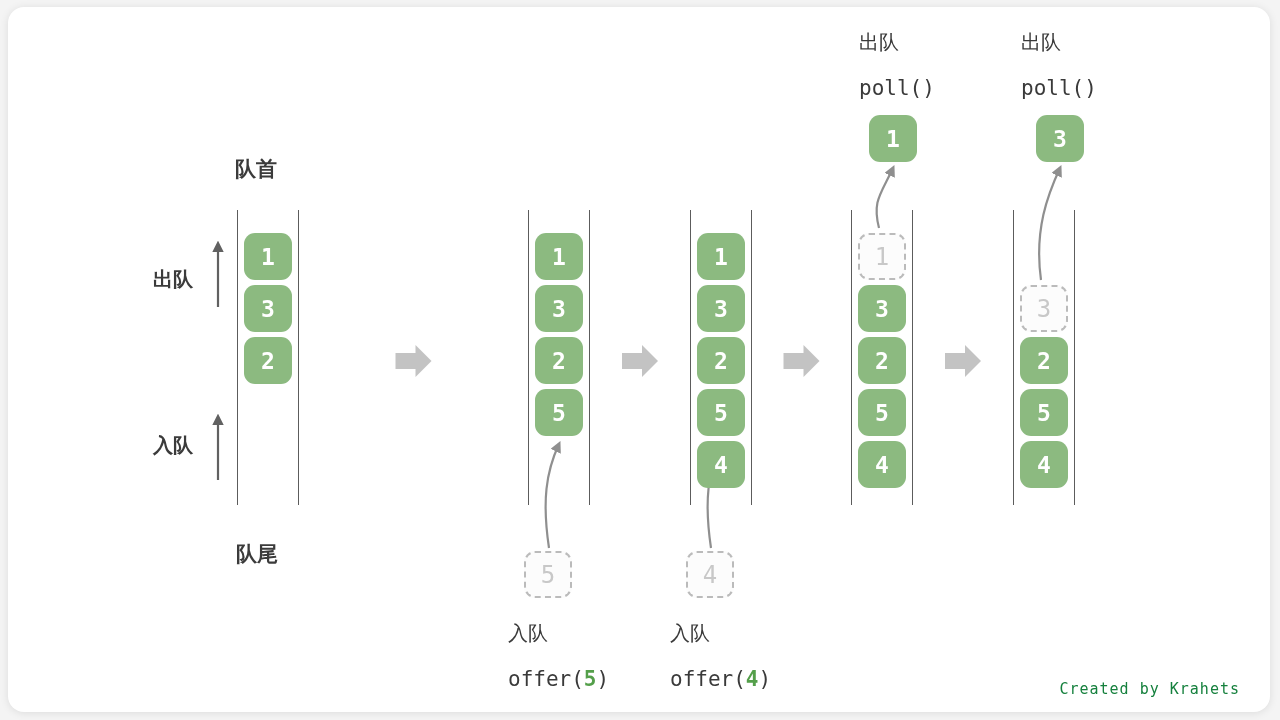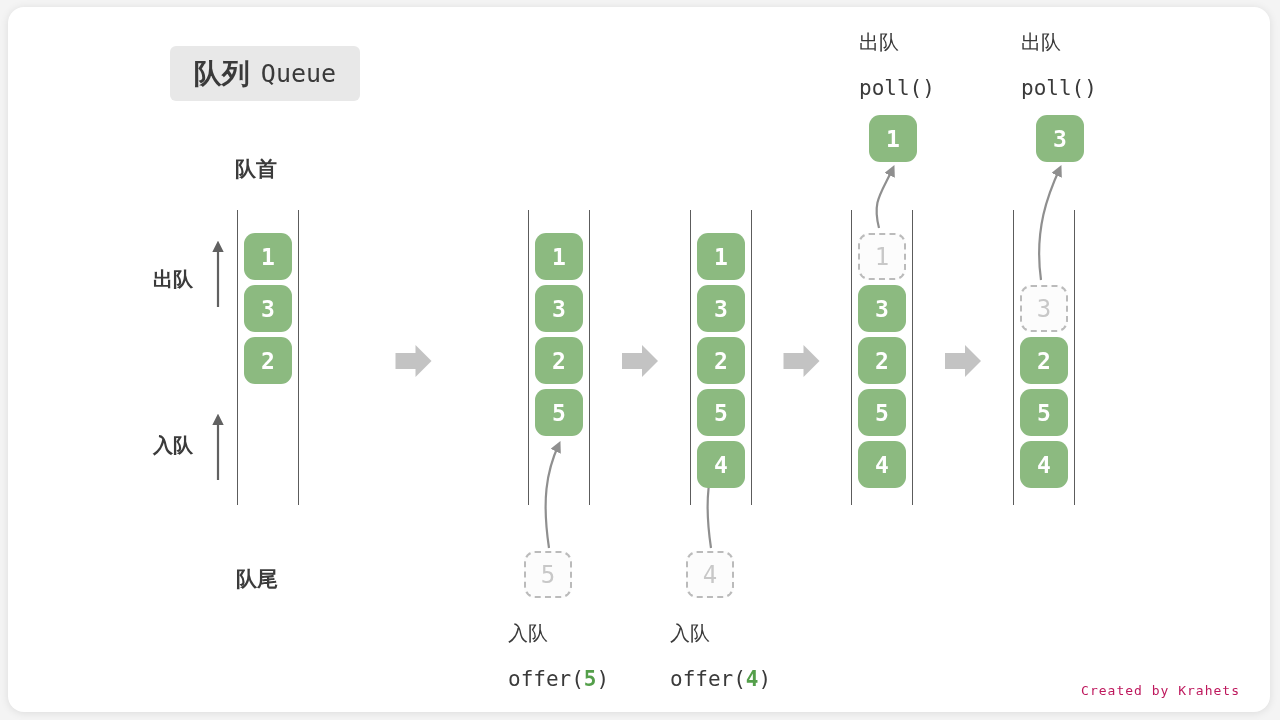"队列" div.title-box { html: <div> <span>队列</span> <span>Queue</span> </div> -> none }
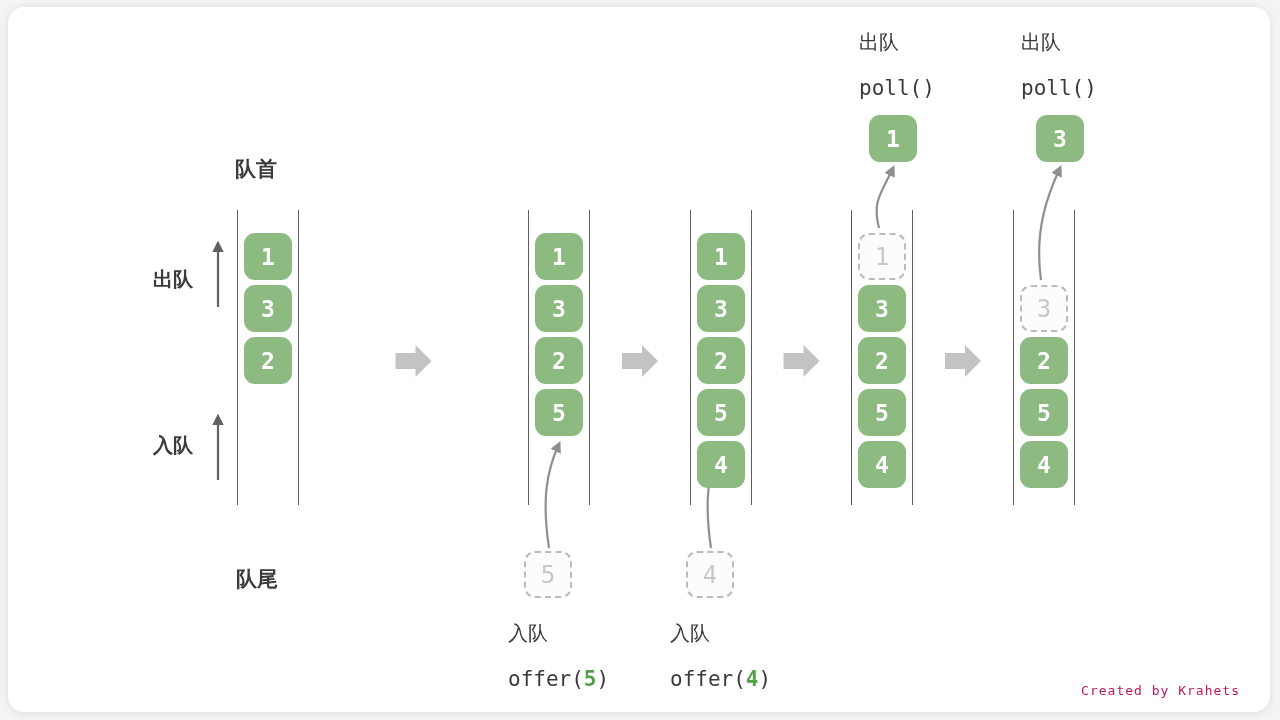"队尾" div.biglbl { top: 565px -> 540px }
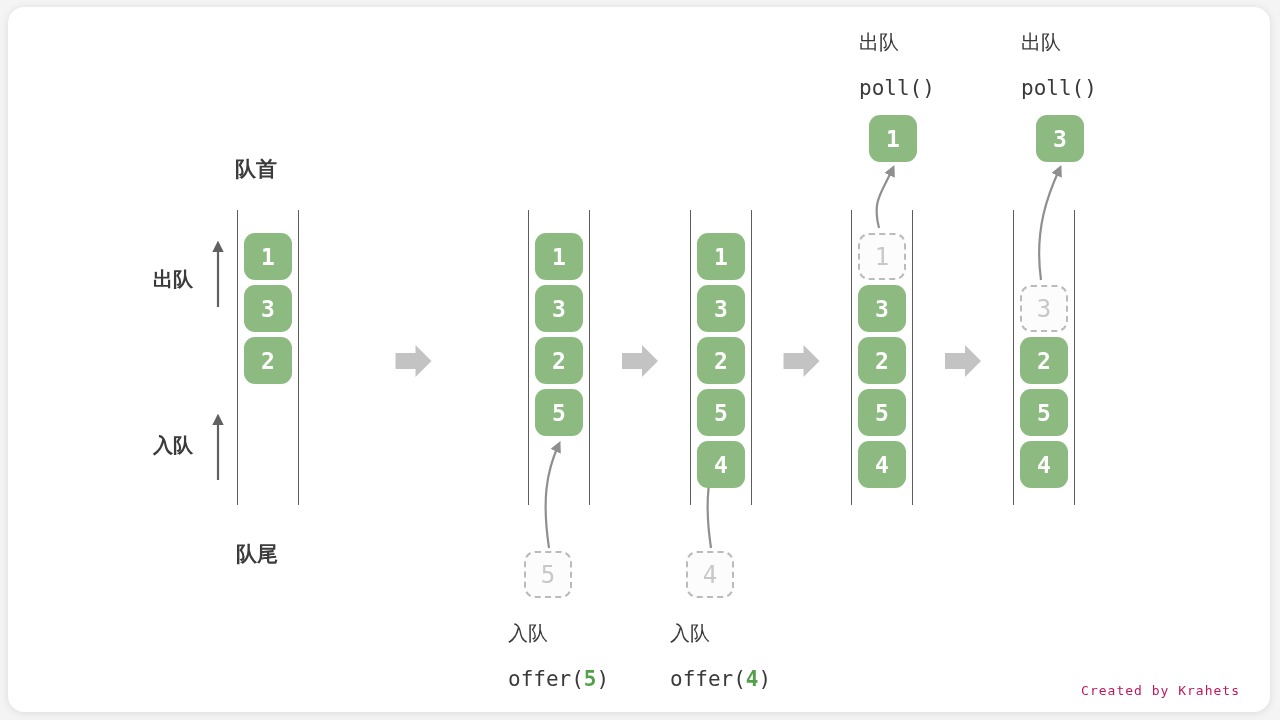"Created by Krahets" .credit { color: #be185d -> #15803d; font-size: 13px -> 15px }
